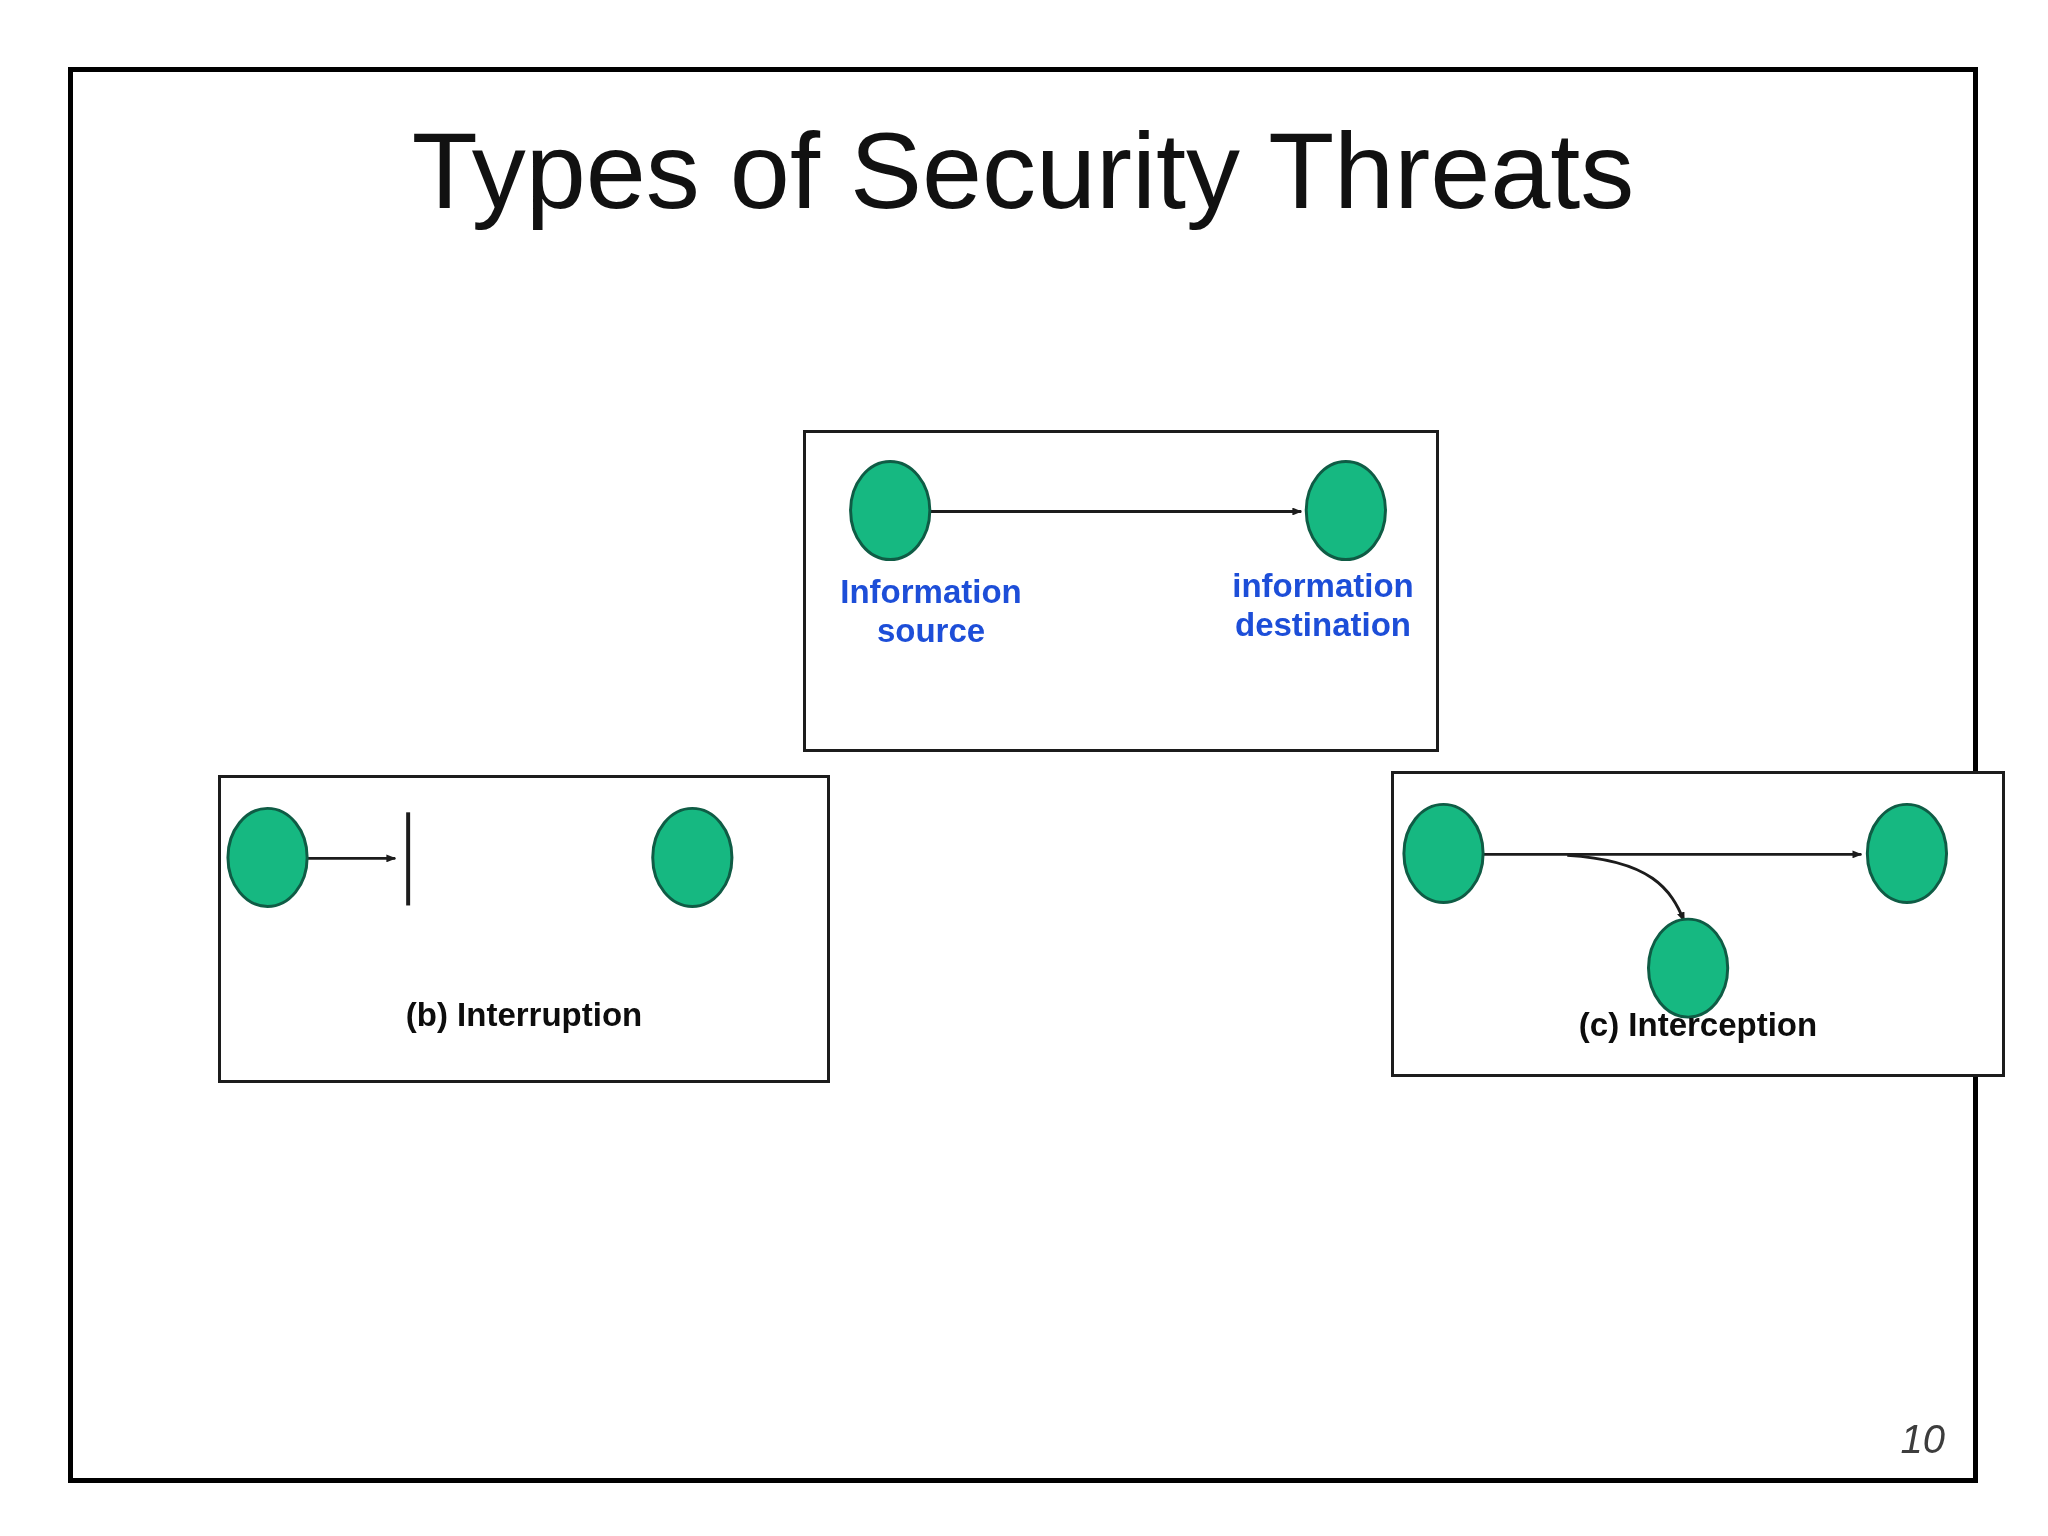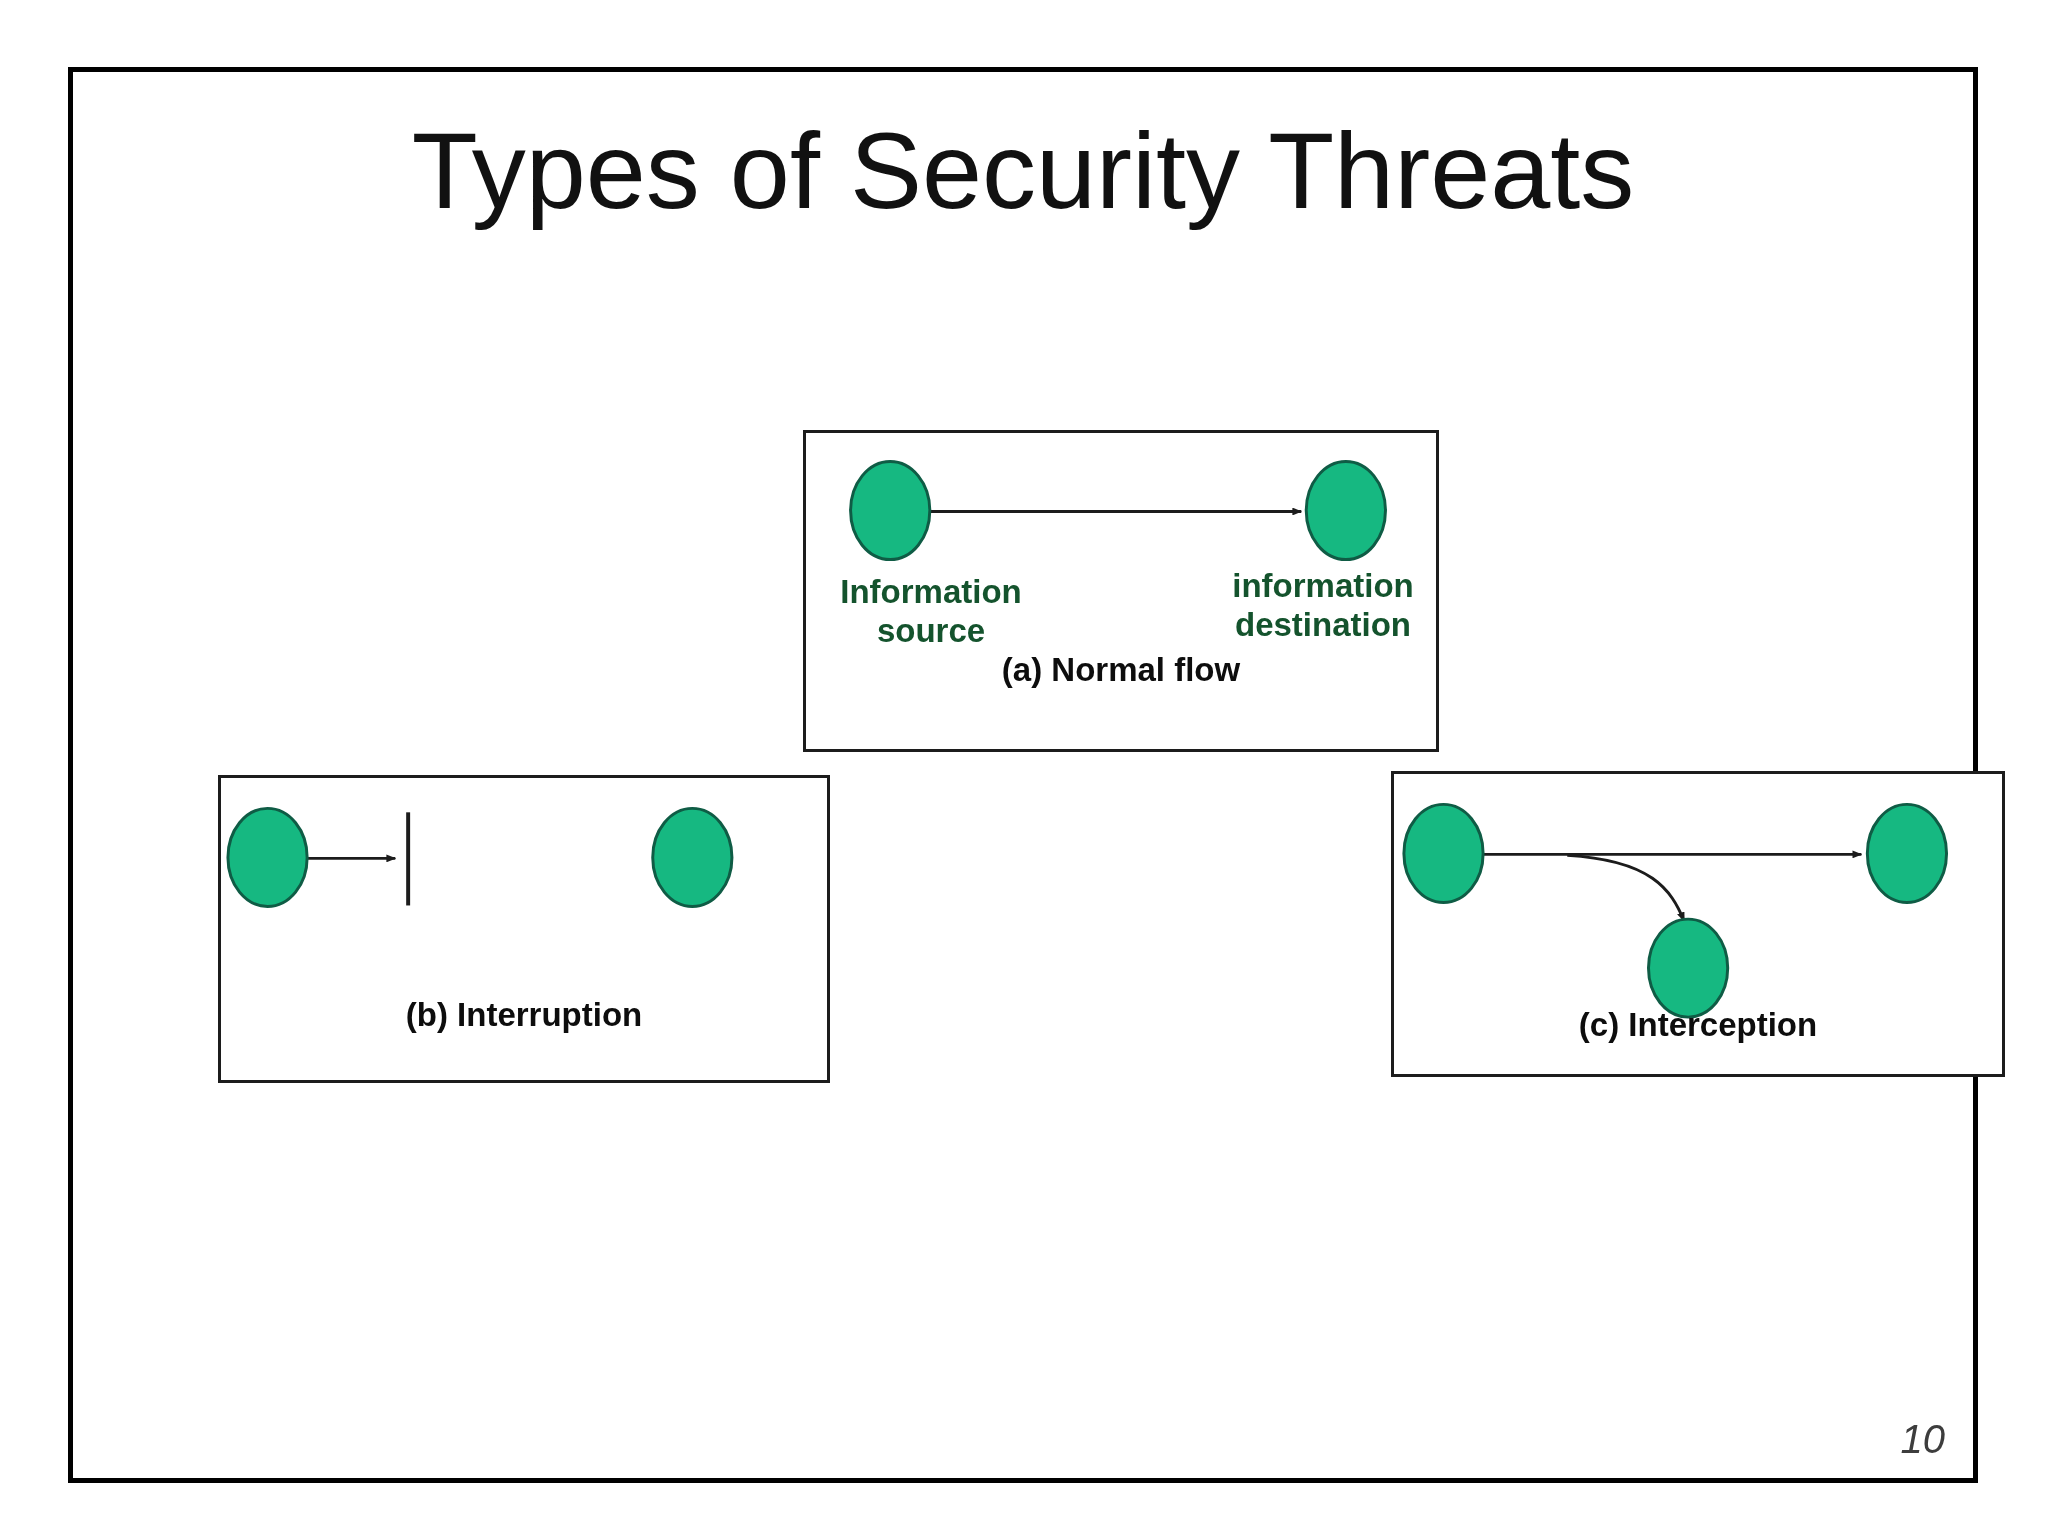"Information" .node-label { color: #14532d -> #1d4ed8 }
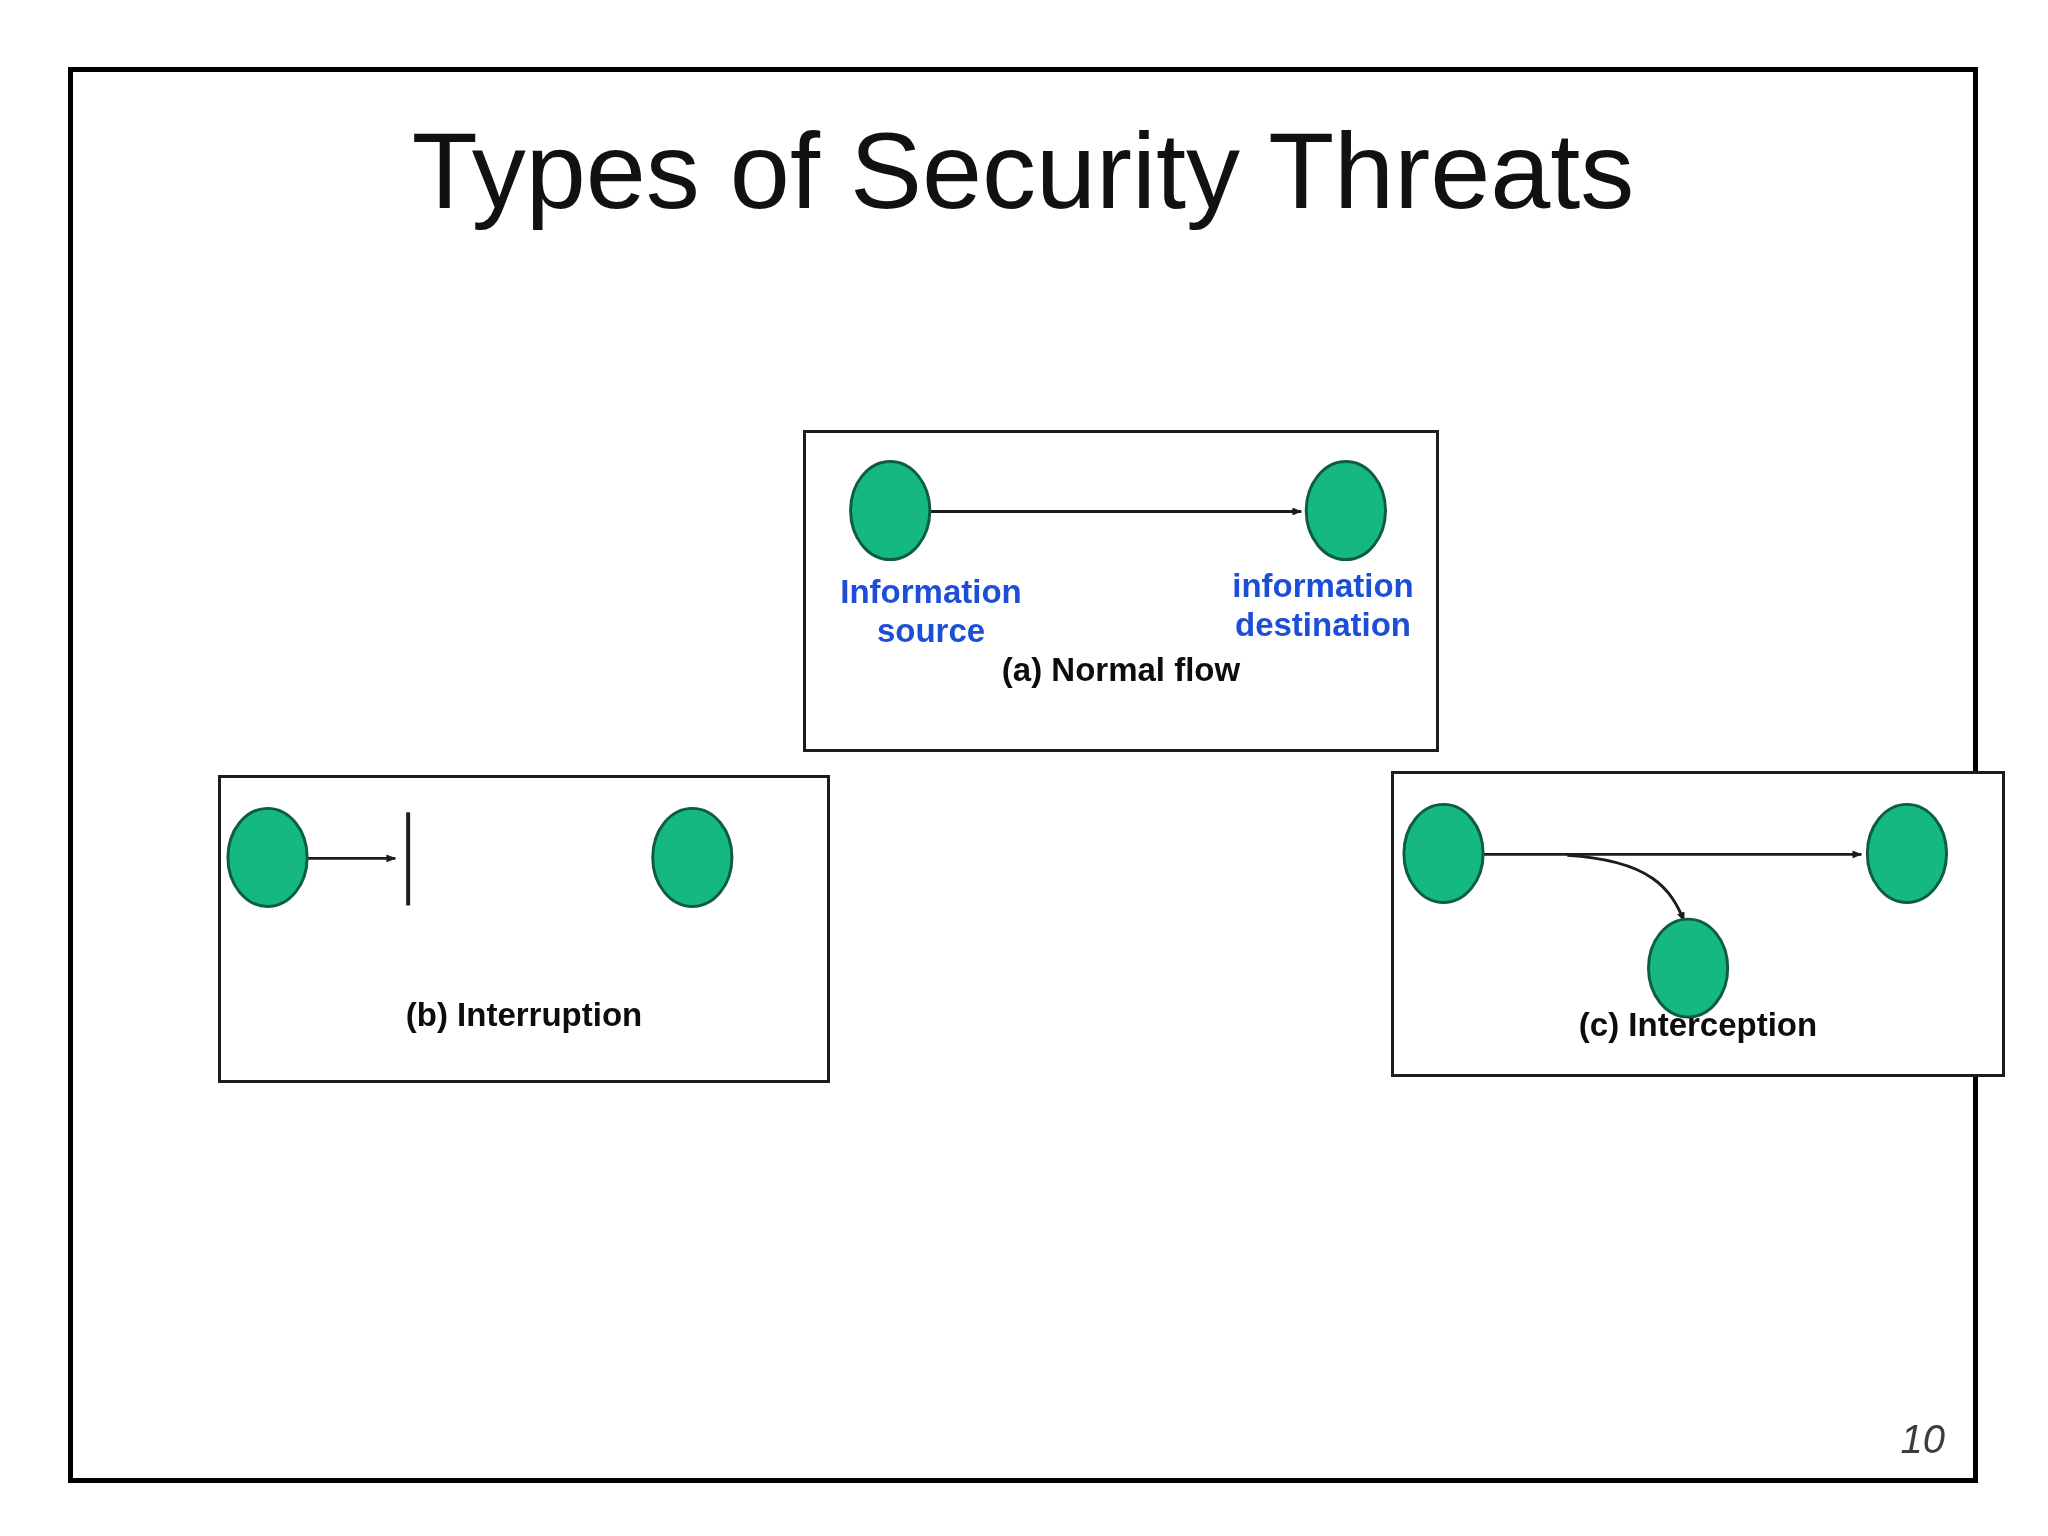"(a) Normal flow" div.panel-caption { html: <div>(a) Normal flow</div> -> none }
